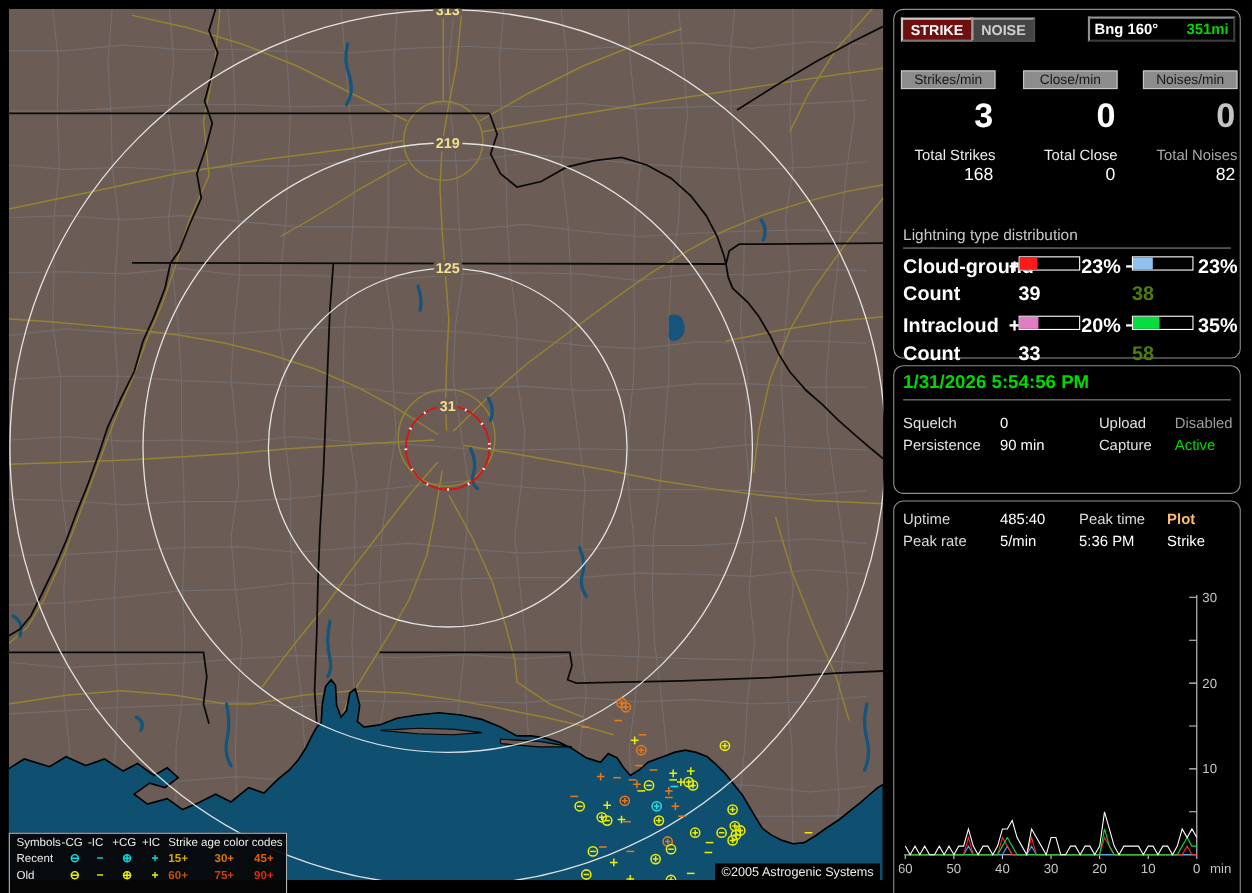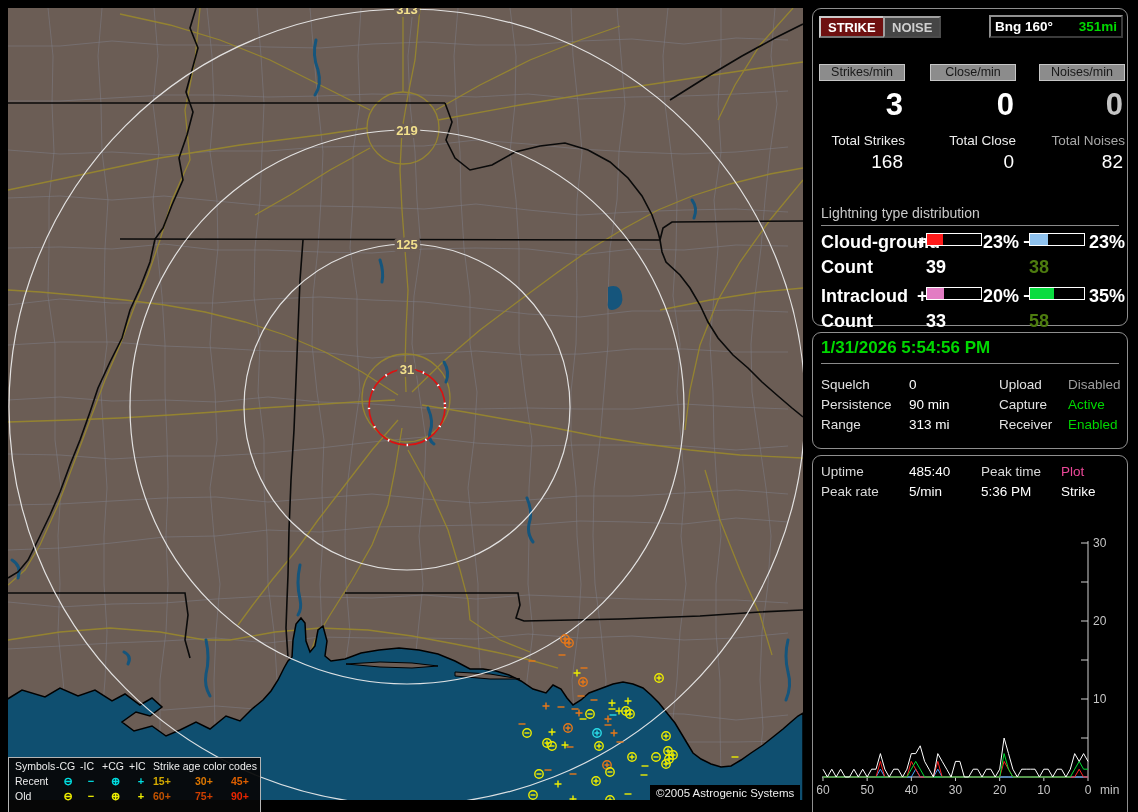"168" .tval { font-size: 19px -> 16px }
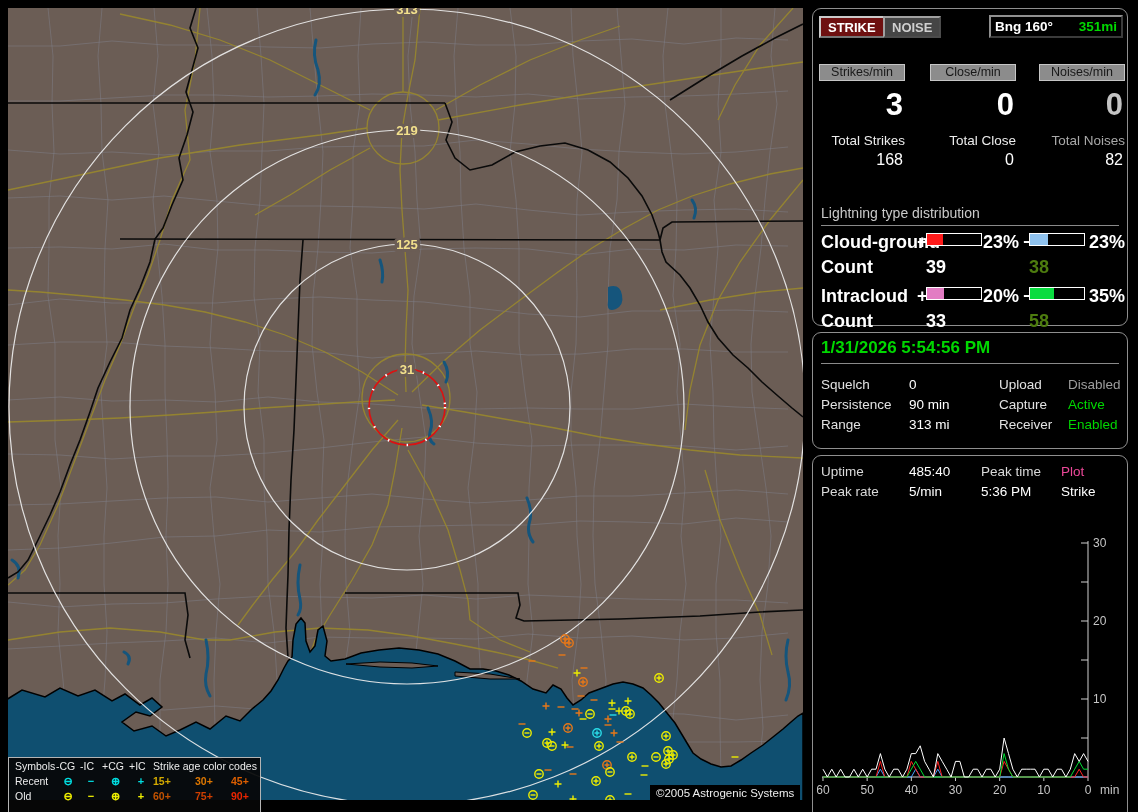"Range" div.srow { html: <div> <span>Range</span> <span>313 mi</span> <span>Receiver</span> <span>Enabled</span> </div> -> none }
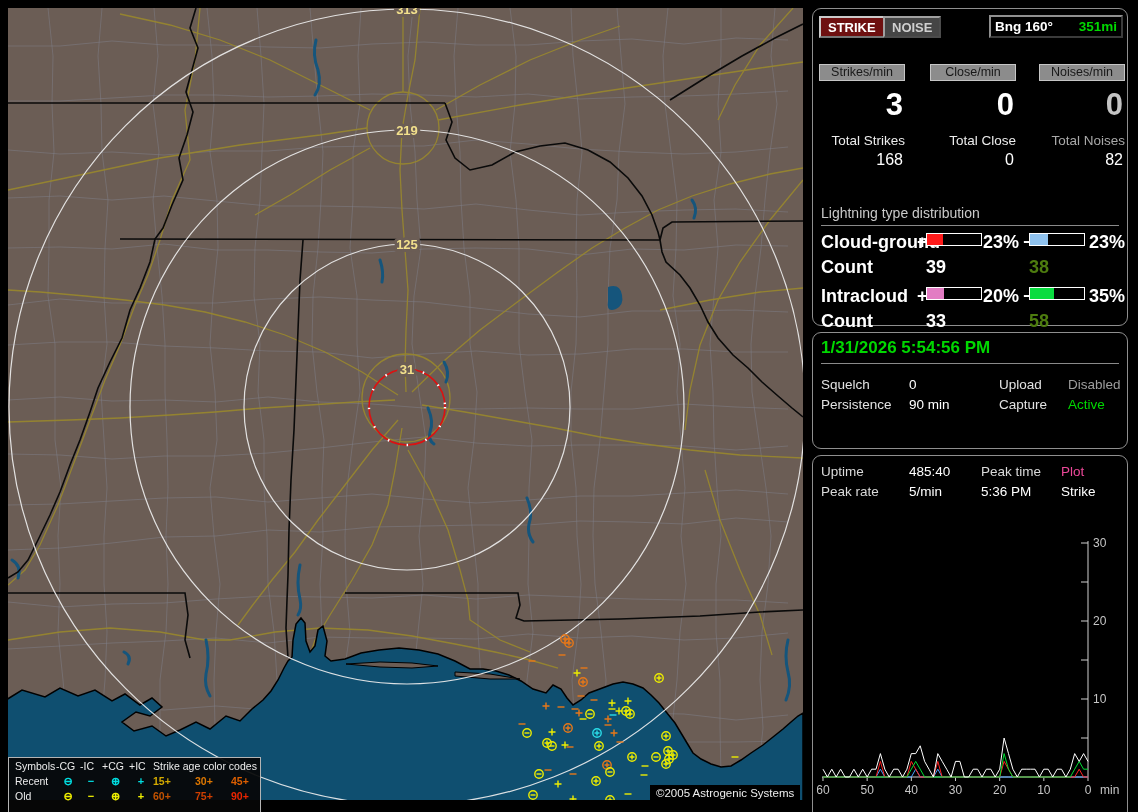"Plot" .tl3 { color: #ec4899 -> #fdba74; font-weight: none -> bold }
